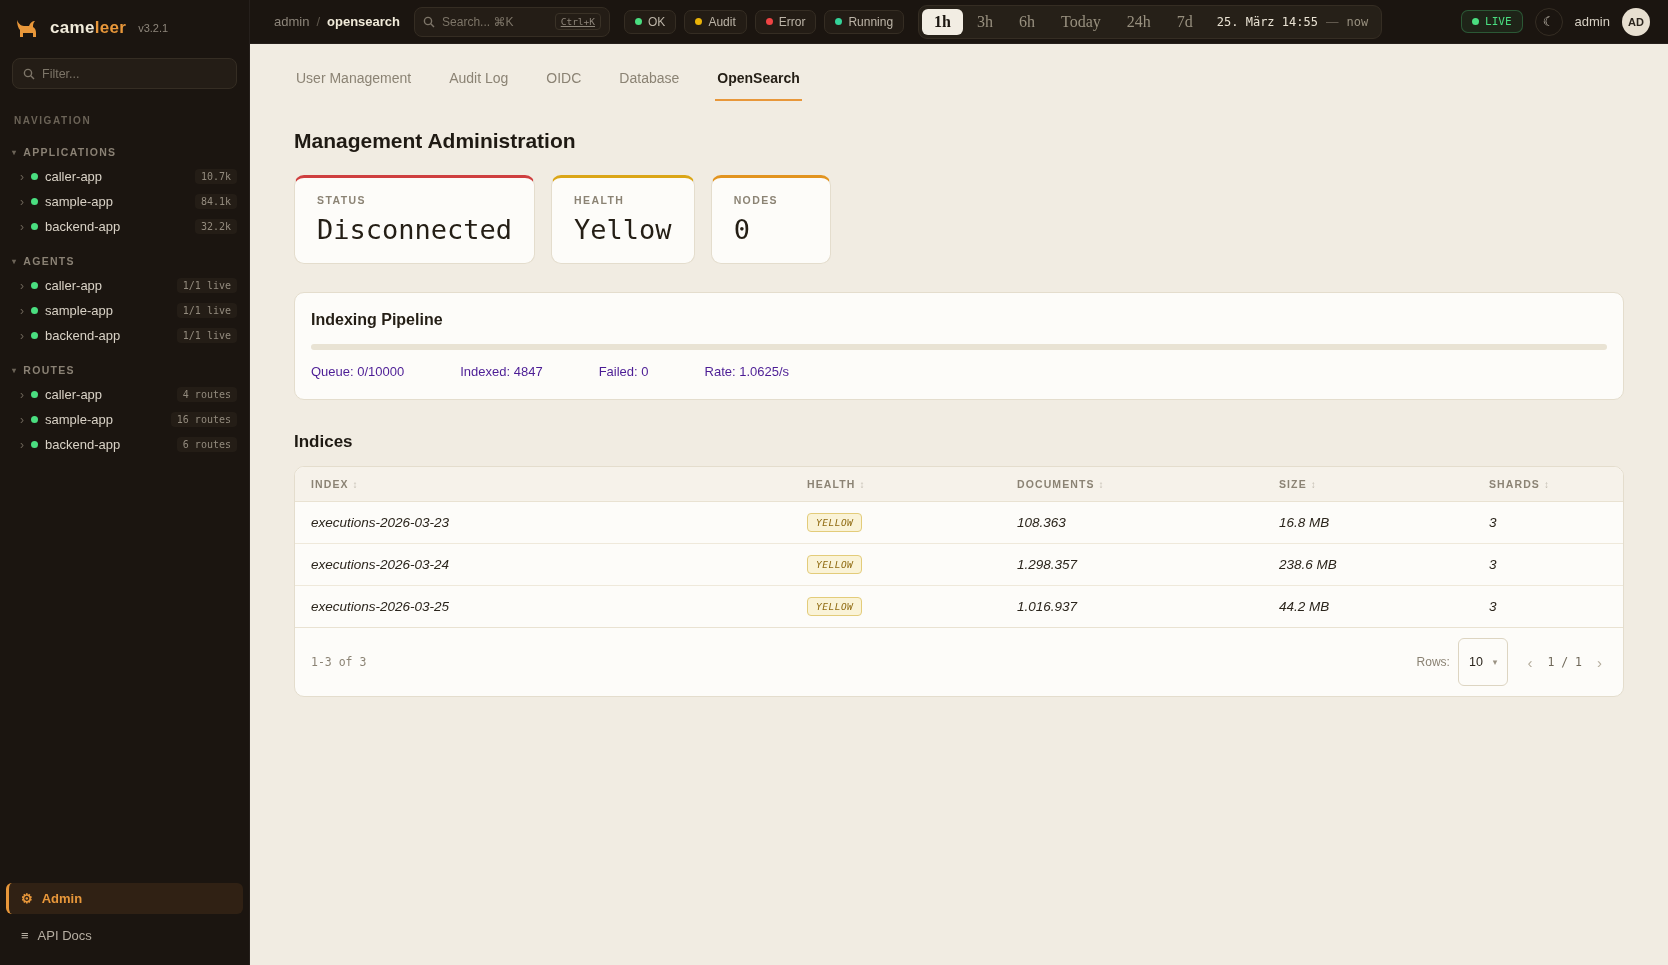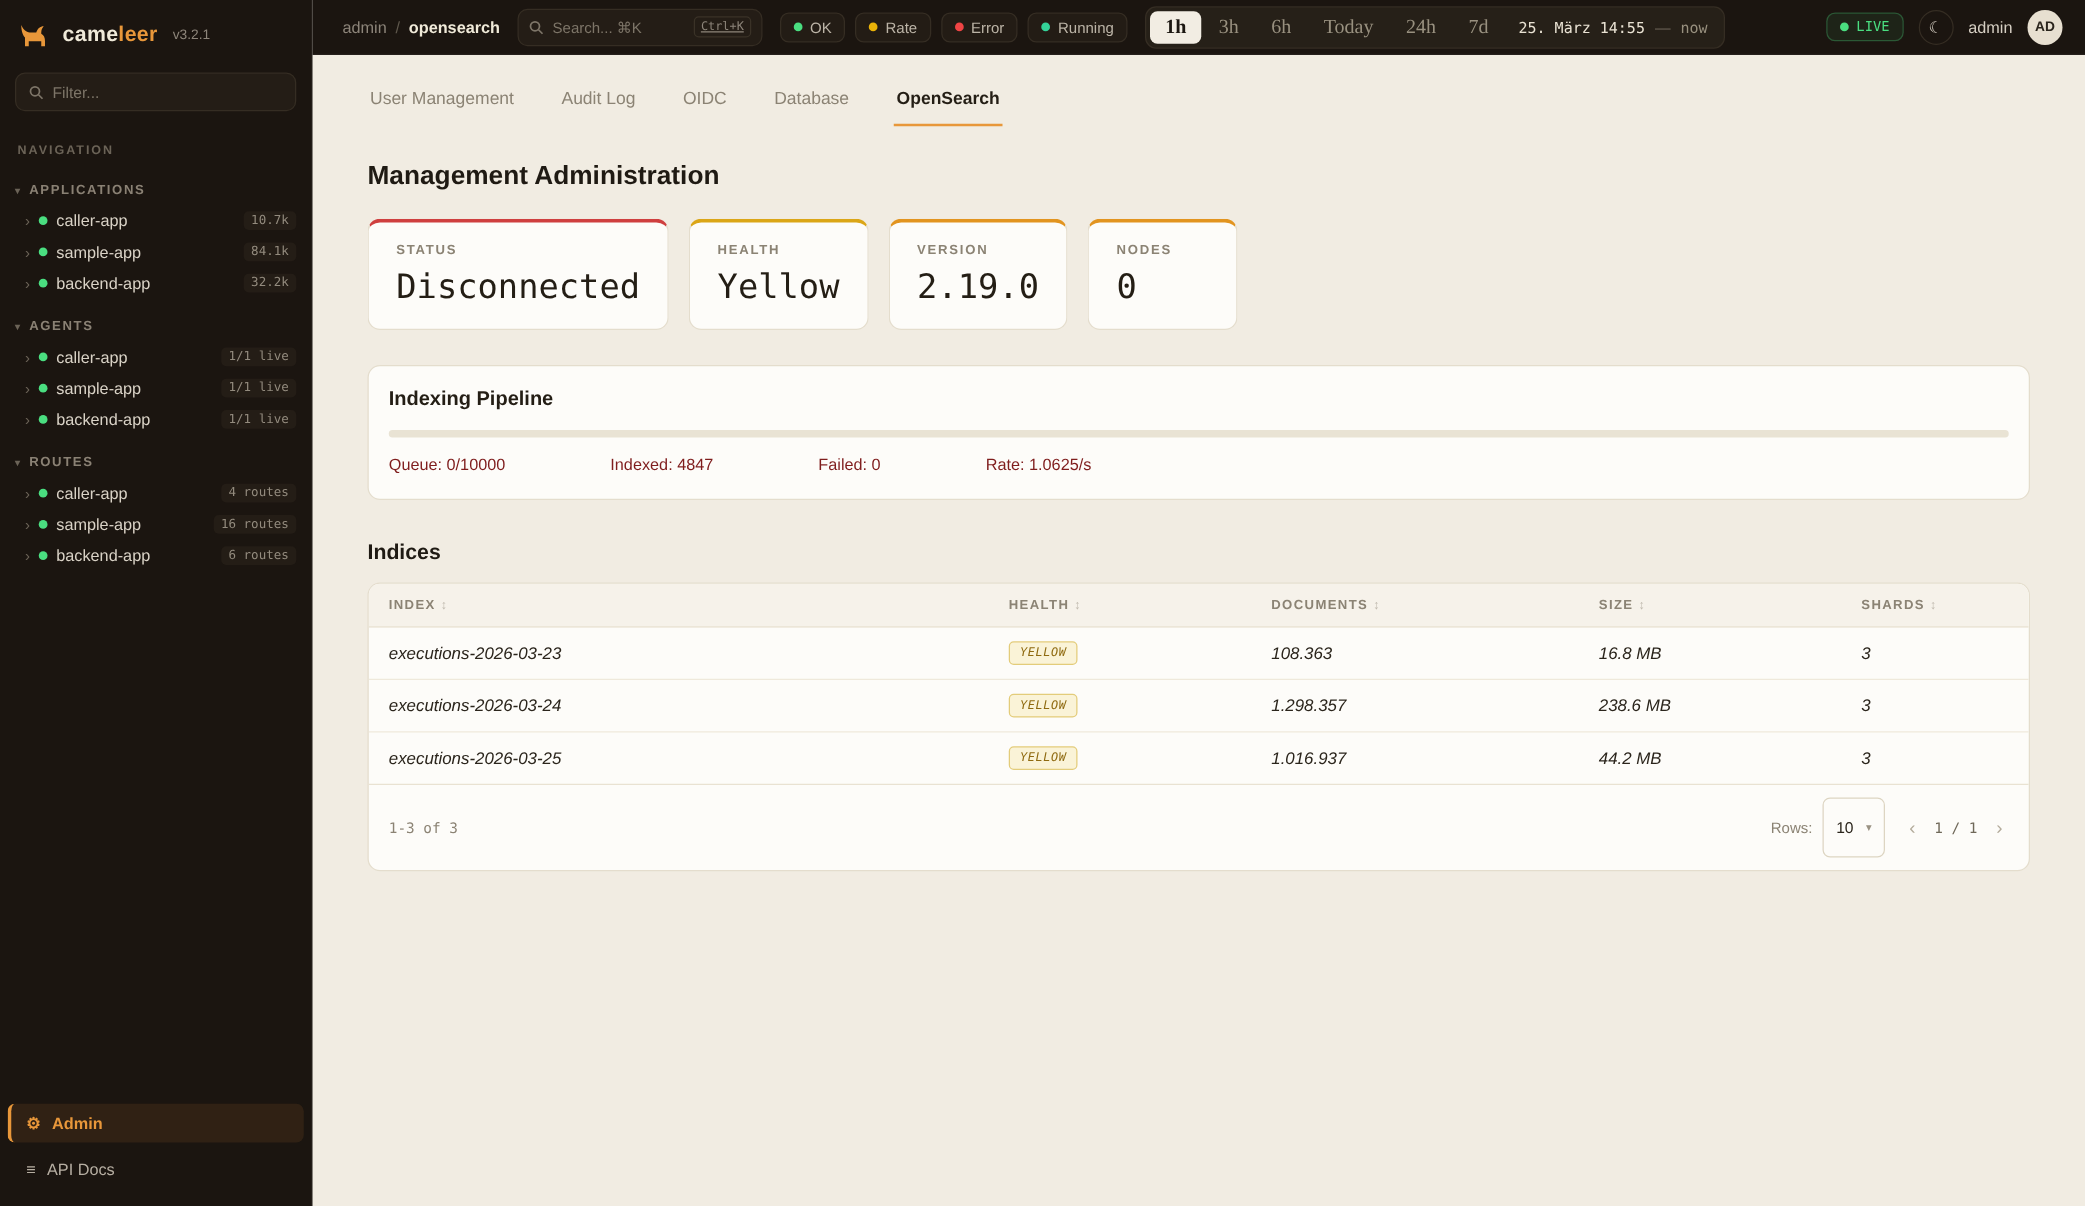"Rate" span { text: Rate -> Audit }
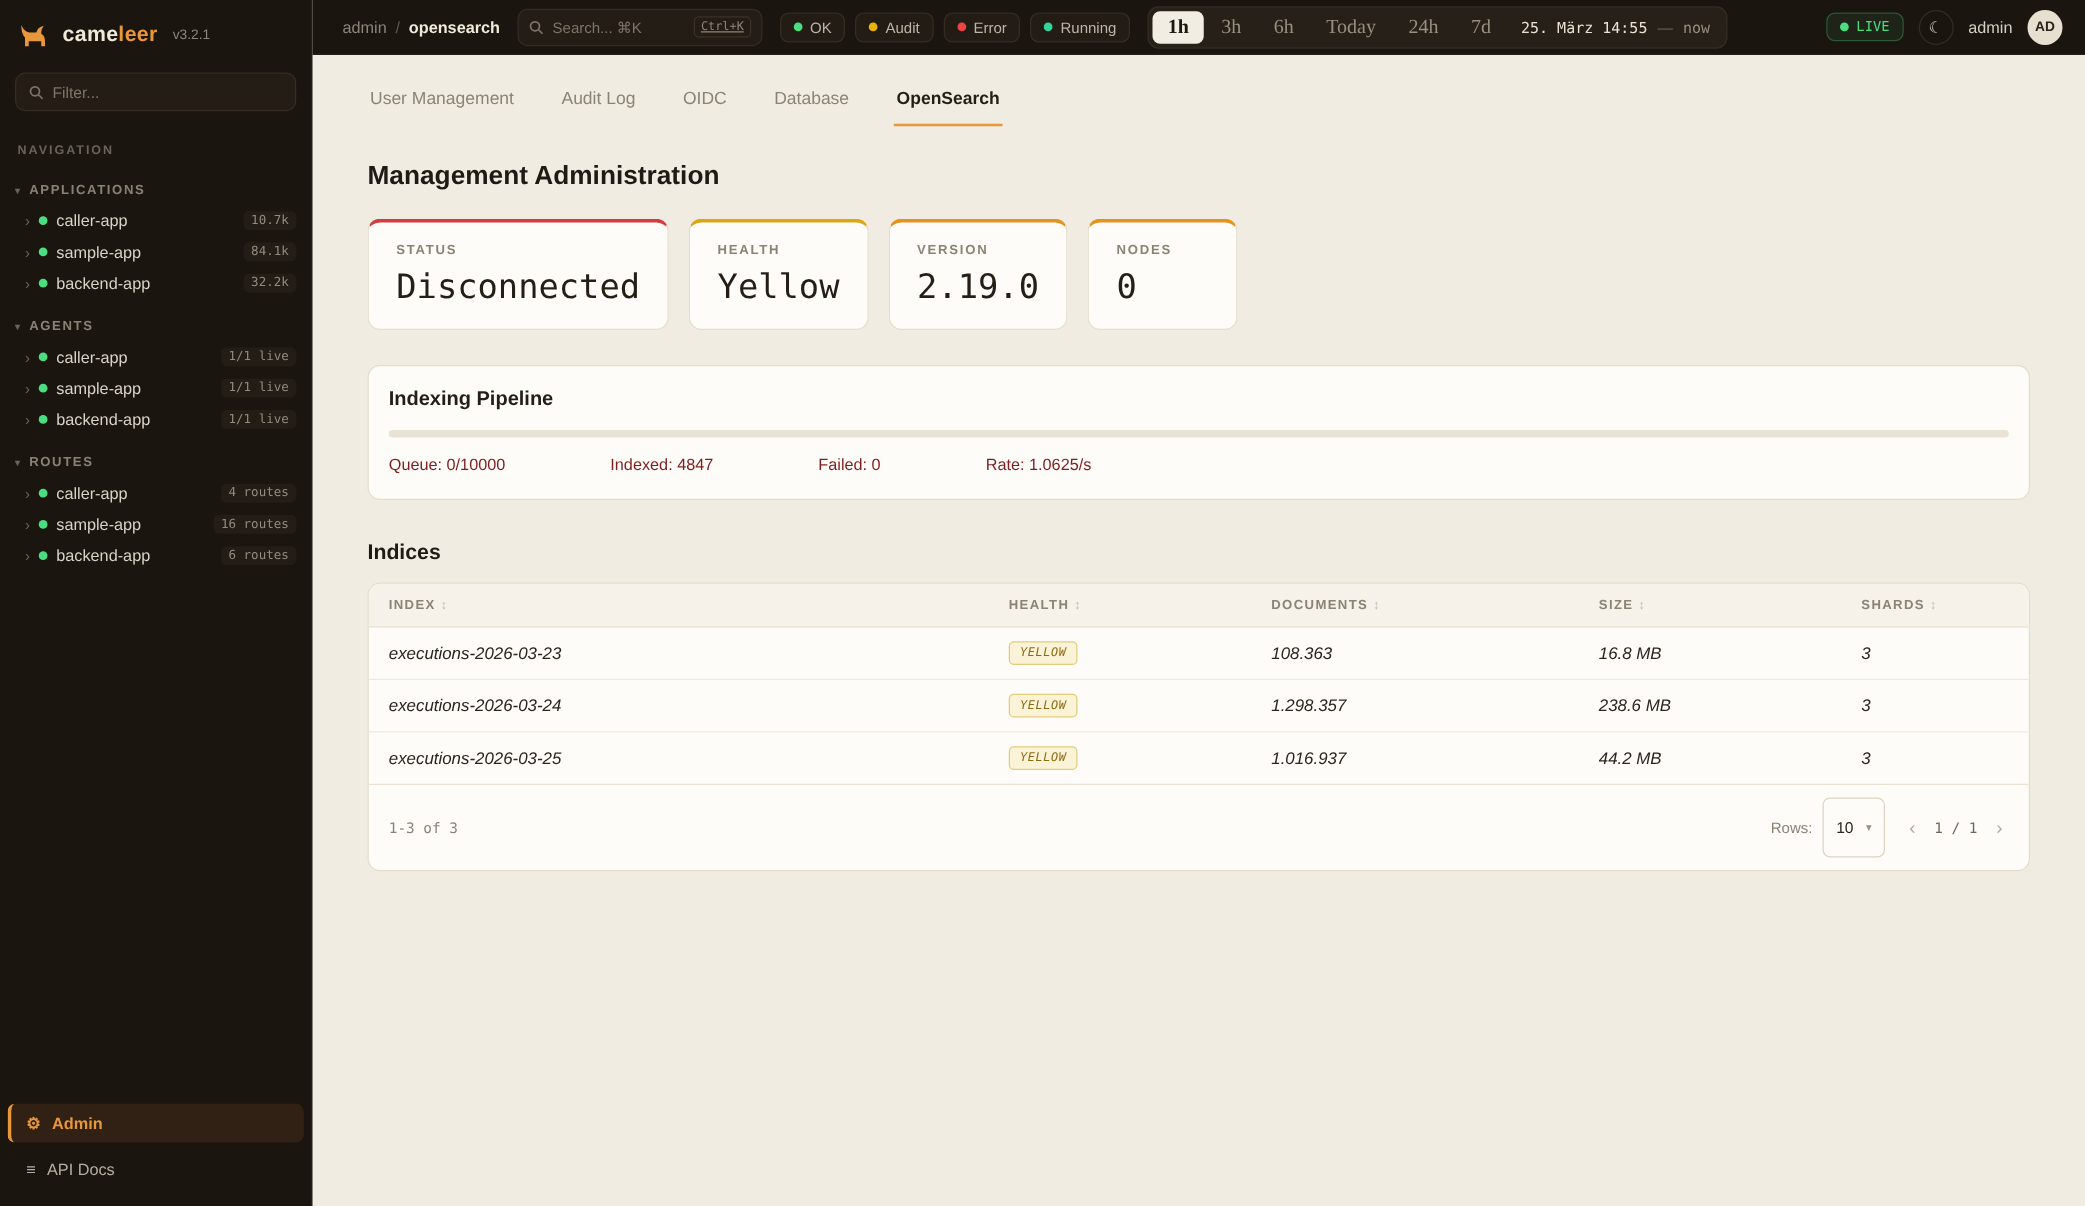"VERSION" div.stat-card { html: <div> <div>VERSION</div> <div>2.19.0</div> </div> -> none }
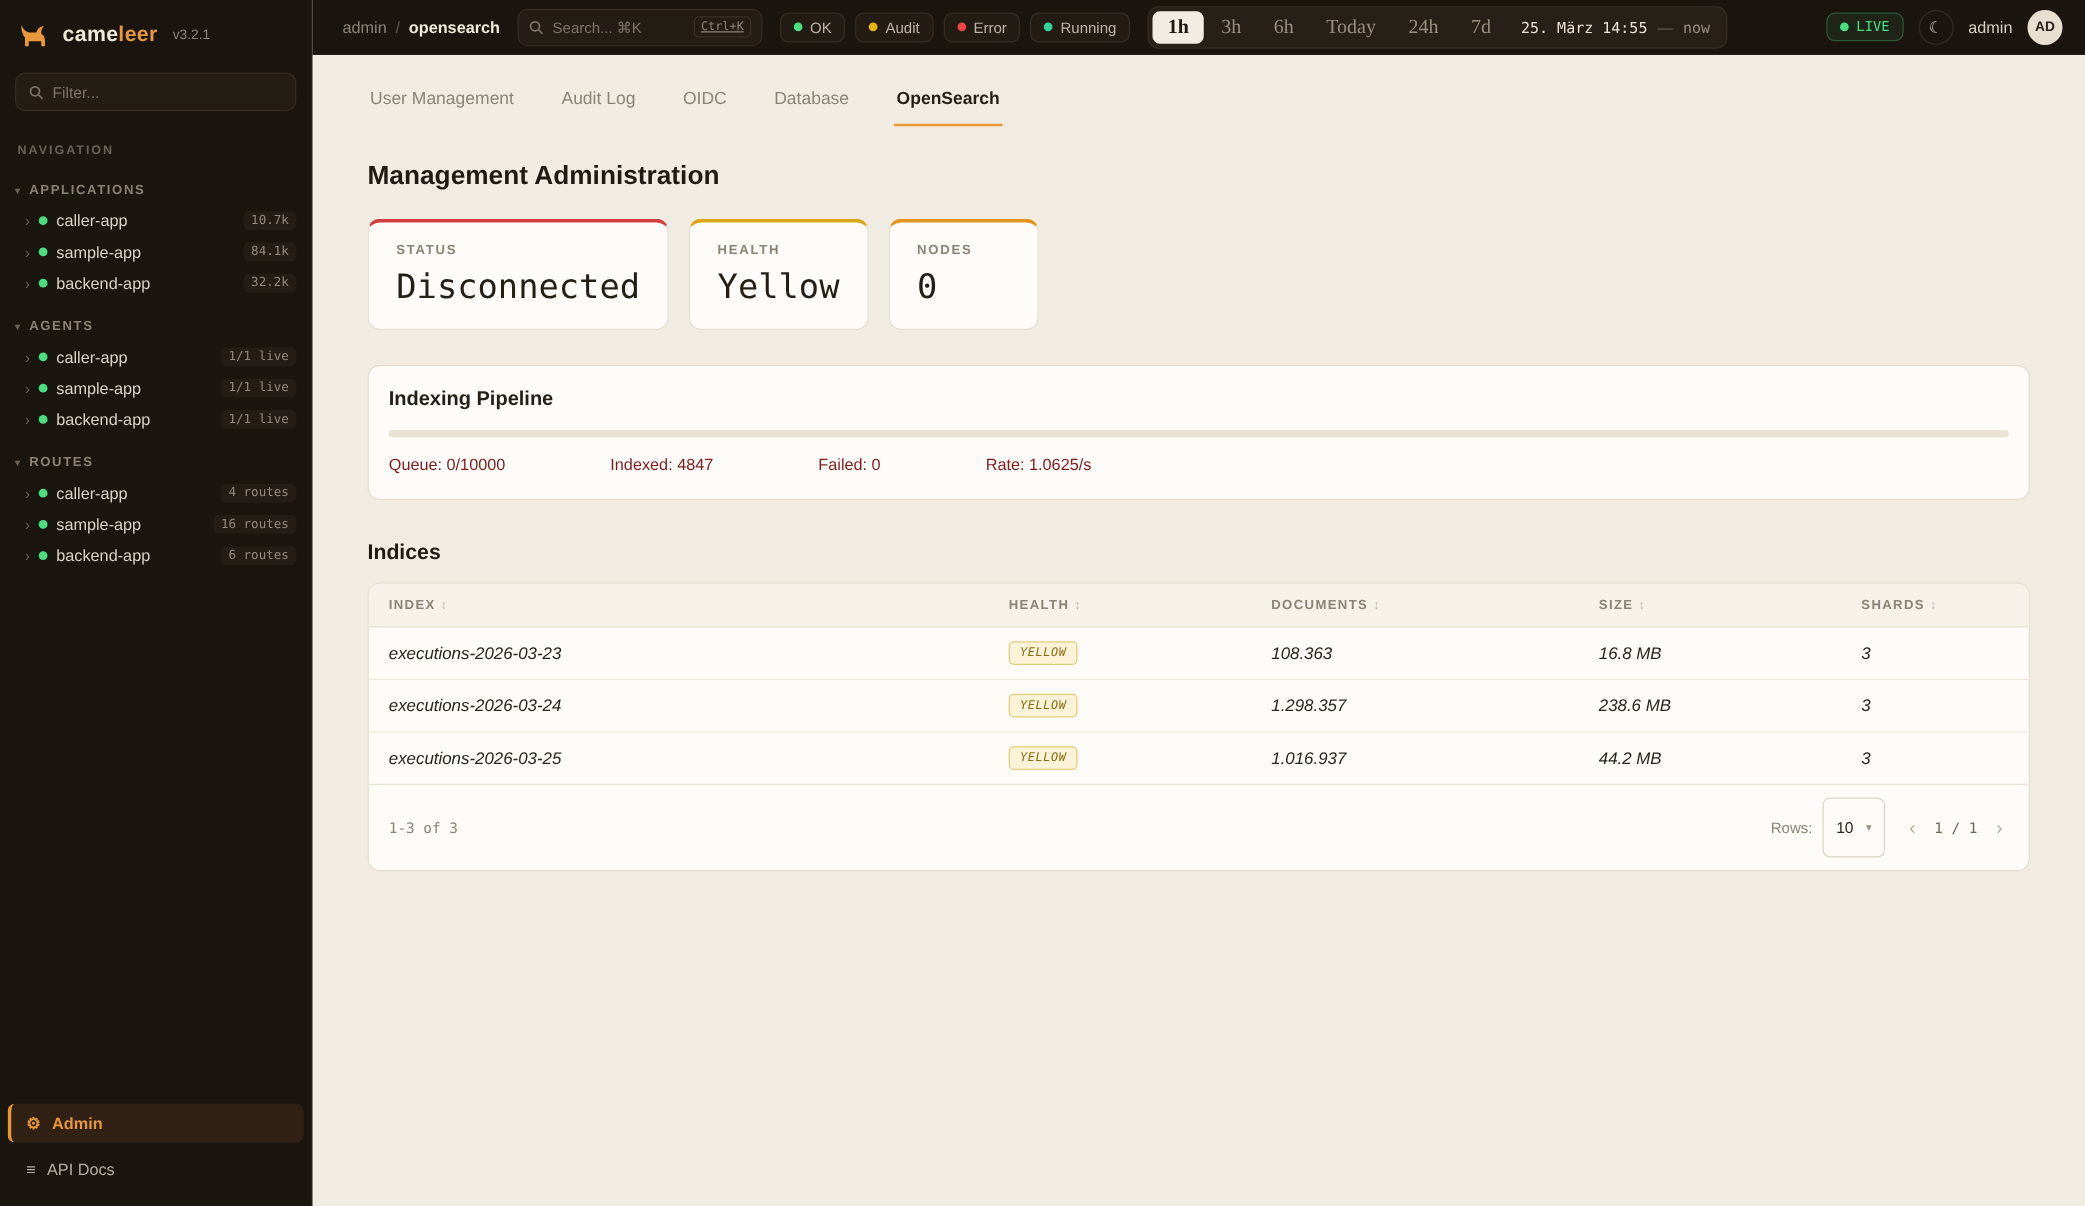"Queue: 0/10000" .pipe-stats { color: #7f1d1d -> #4c1d95; gap: 84px -> 56px }
